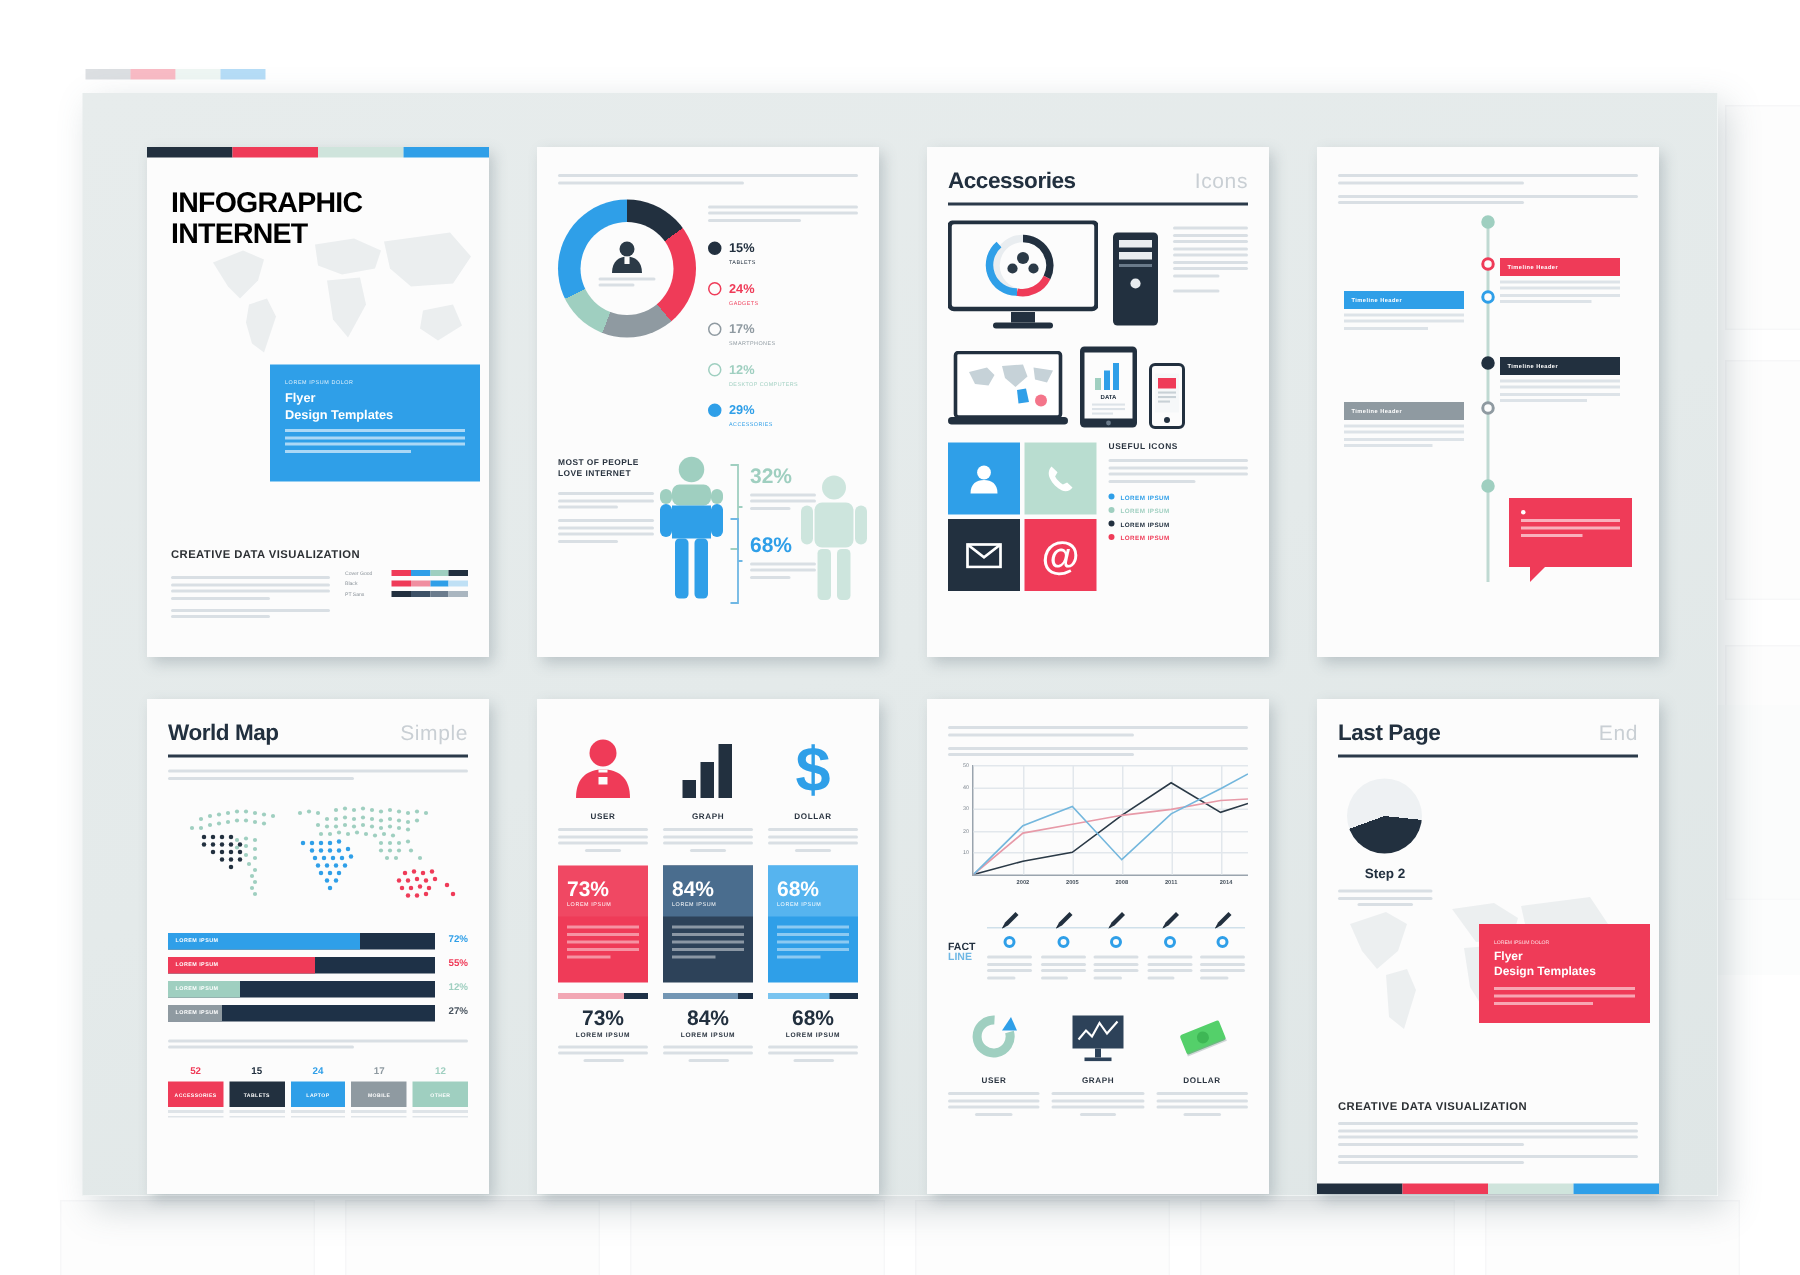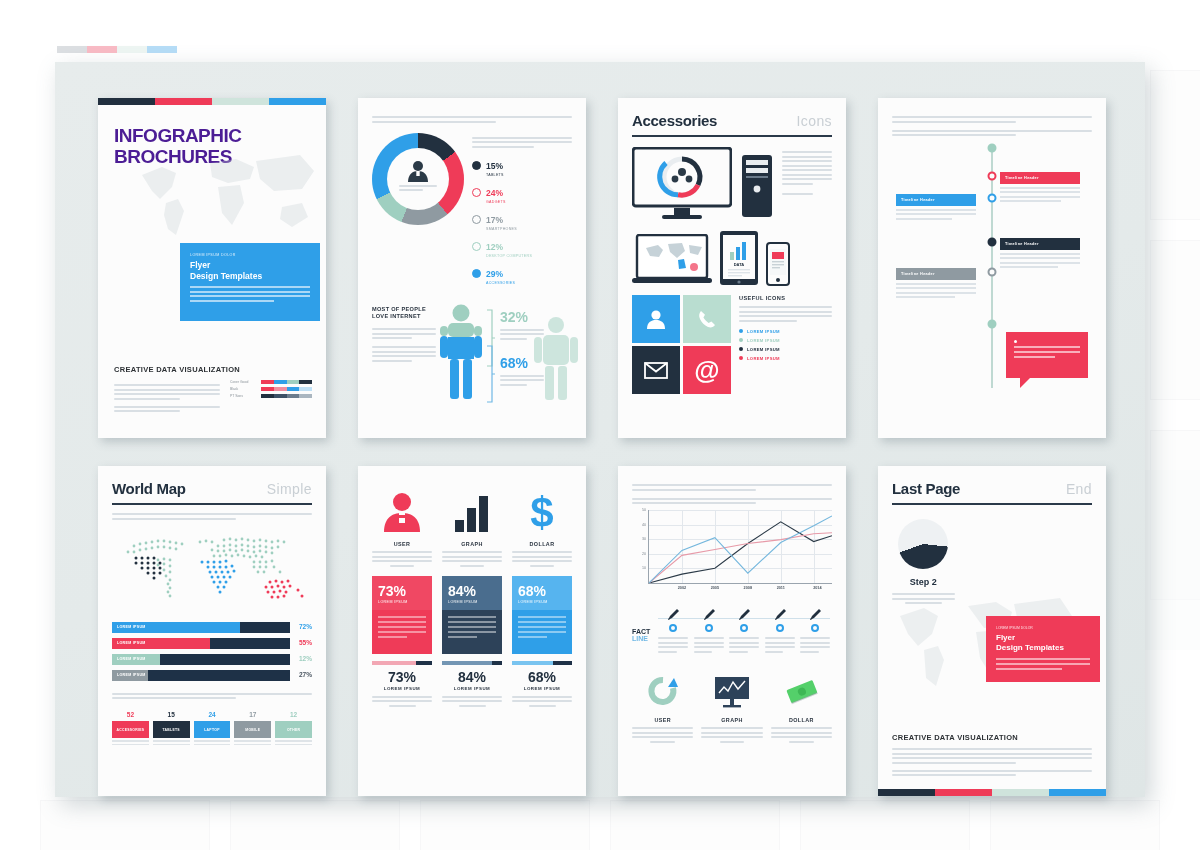"INFOGRAPHIC" .cover-title { color: #4c1d95 -> #000000 }
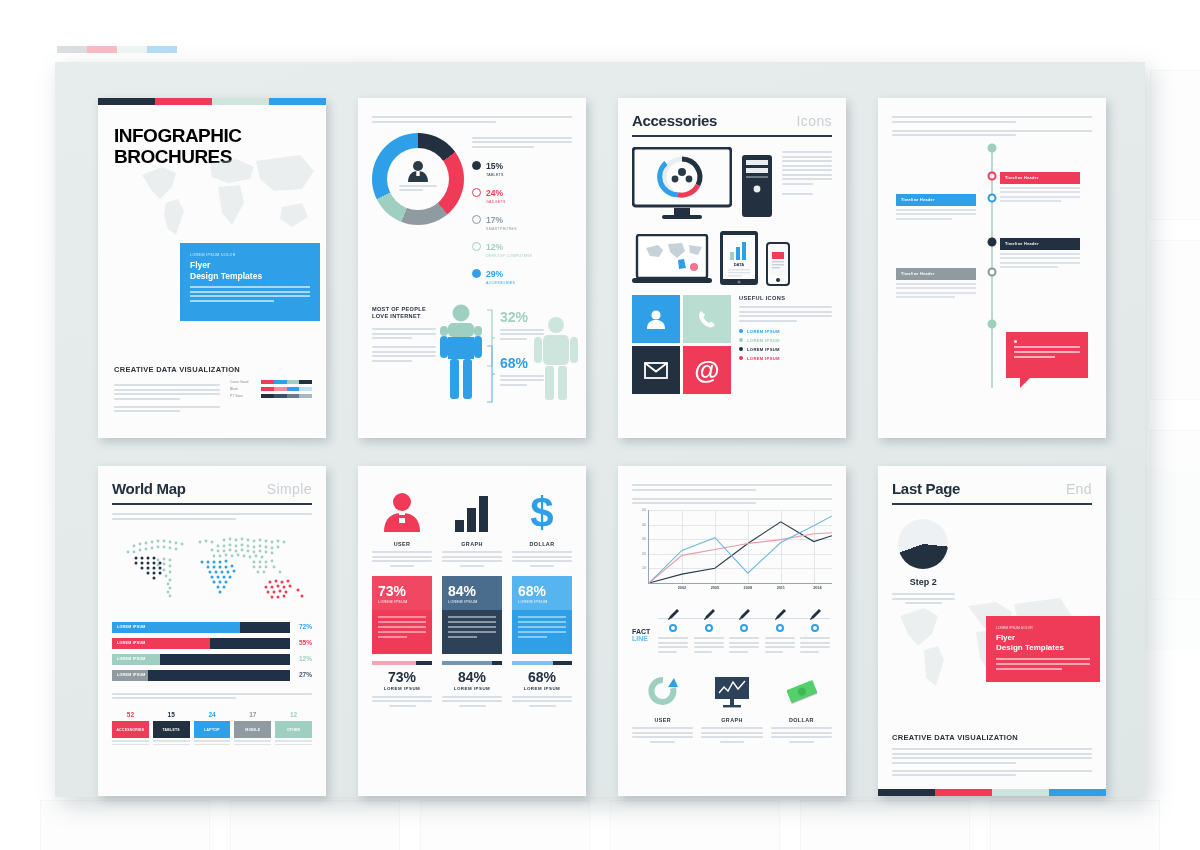"BROCHURES" div { text: BROCHURES -> INTERNET }
